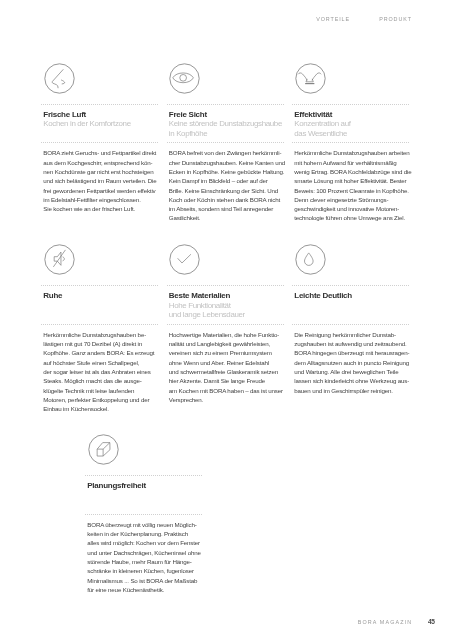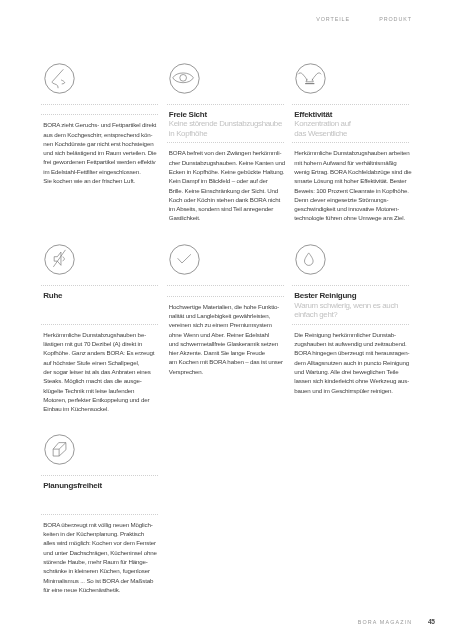"Frische Luft" div.head { html: none -> <div> <h3>Frische Luft</h3> <div> <div>Kochen in der Komfortzone</div> </div> </div> }
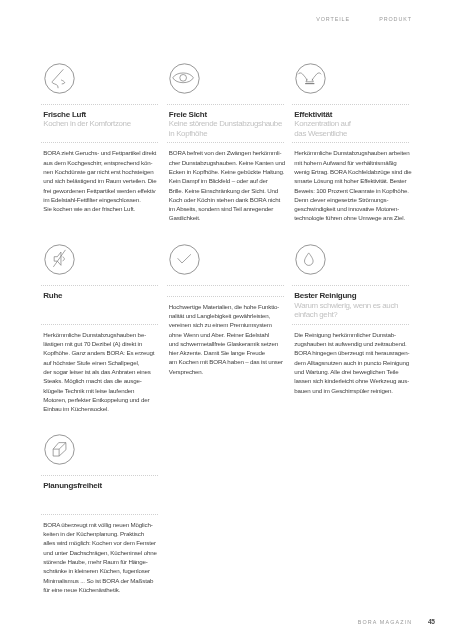"Beste Materialien" div.head { html: none -> <div> <h3>Beste Materialien</h3> <div> <div>Hohe Funktionalität</div> <div>und lange Lebensdauer</div> </div> </div> }
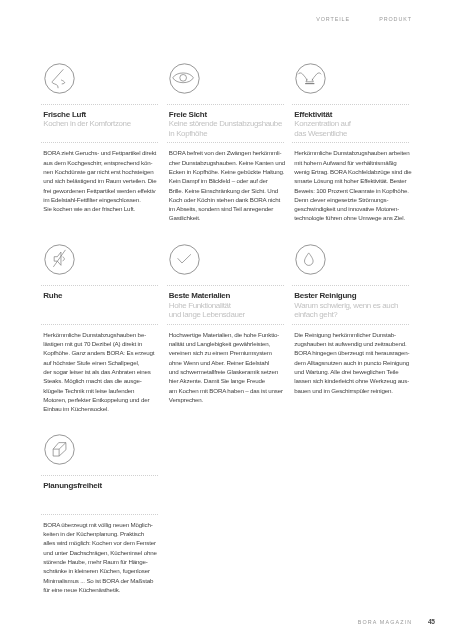"Bester Reinigung" h3 { text: Bester Reinigung -> Leichte Deutlich }
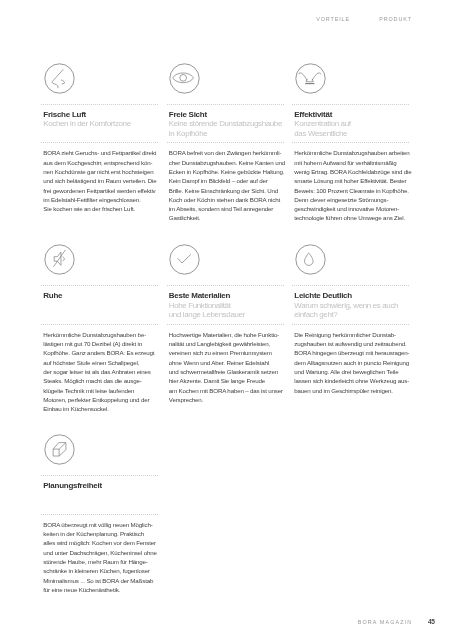"Warum schwierig, wenn es auch" div.sub { html: <div> <div>Warum schwierig, wenn es auch</div> <div>einfach geht?</div> </div> -> none }
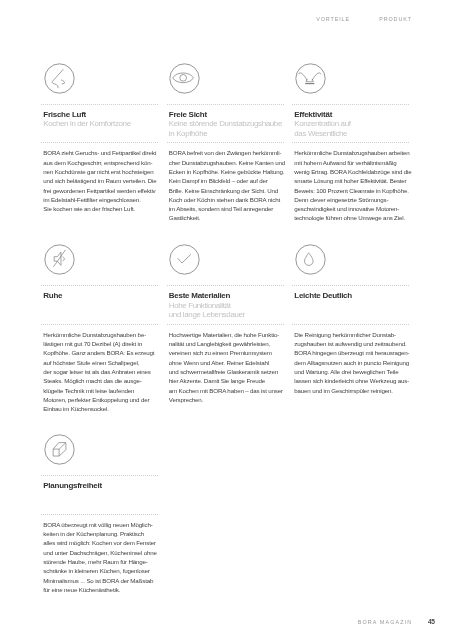"Planungsfreiheit" .row3 { margin-left: none -> 44px }
